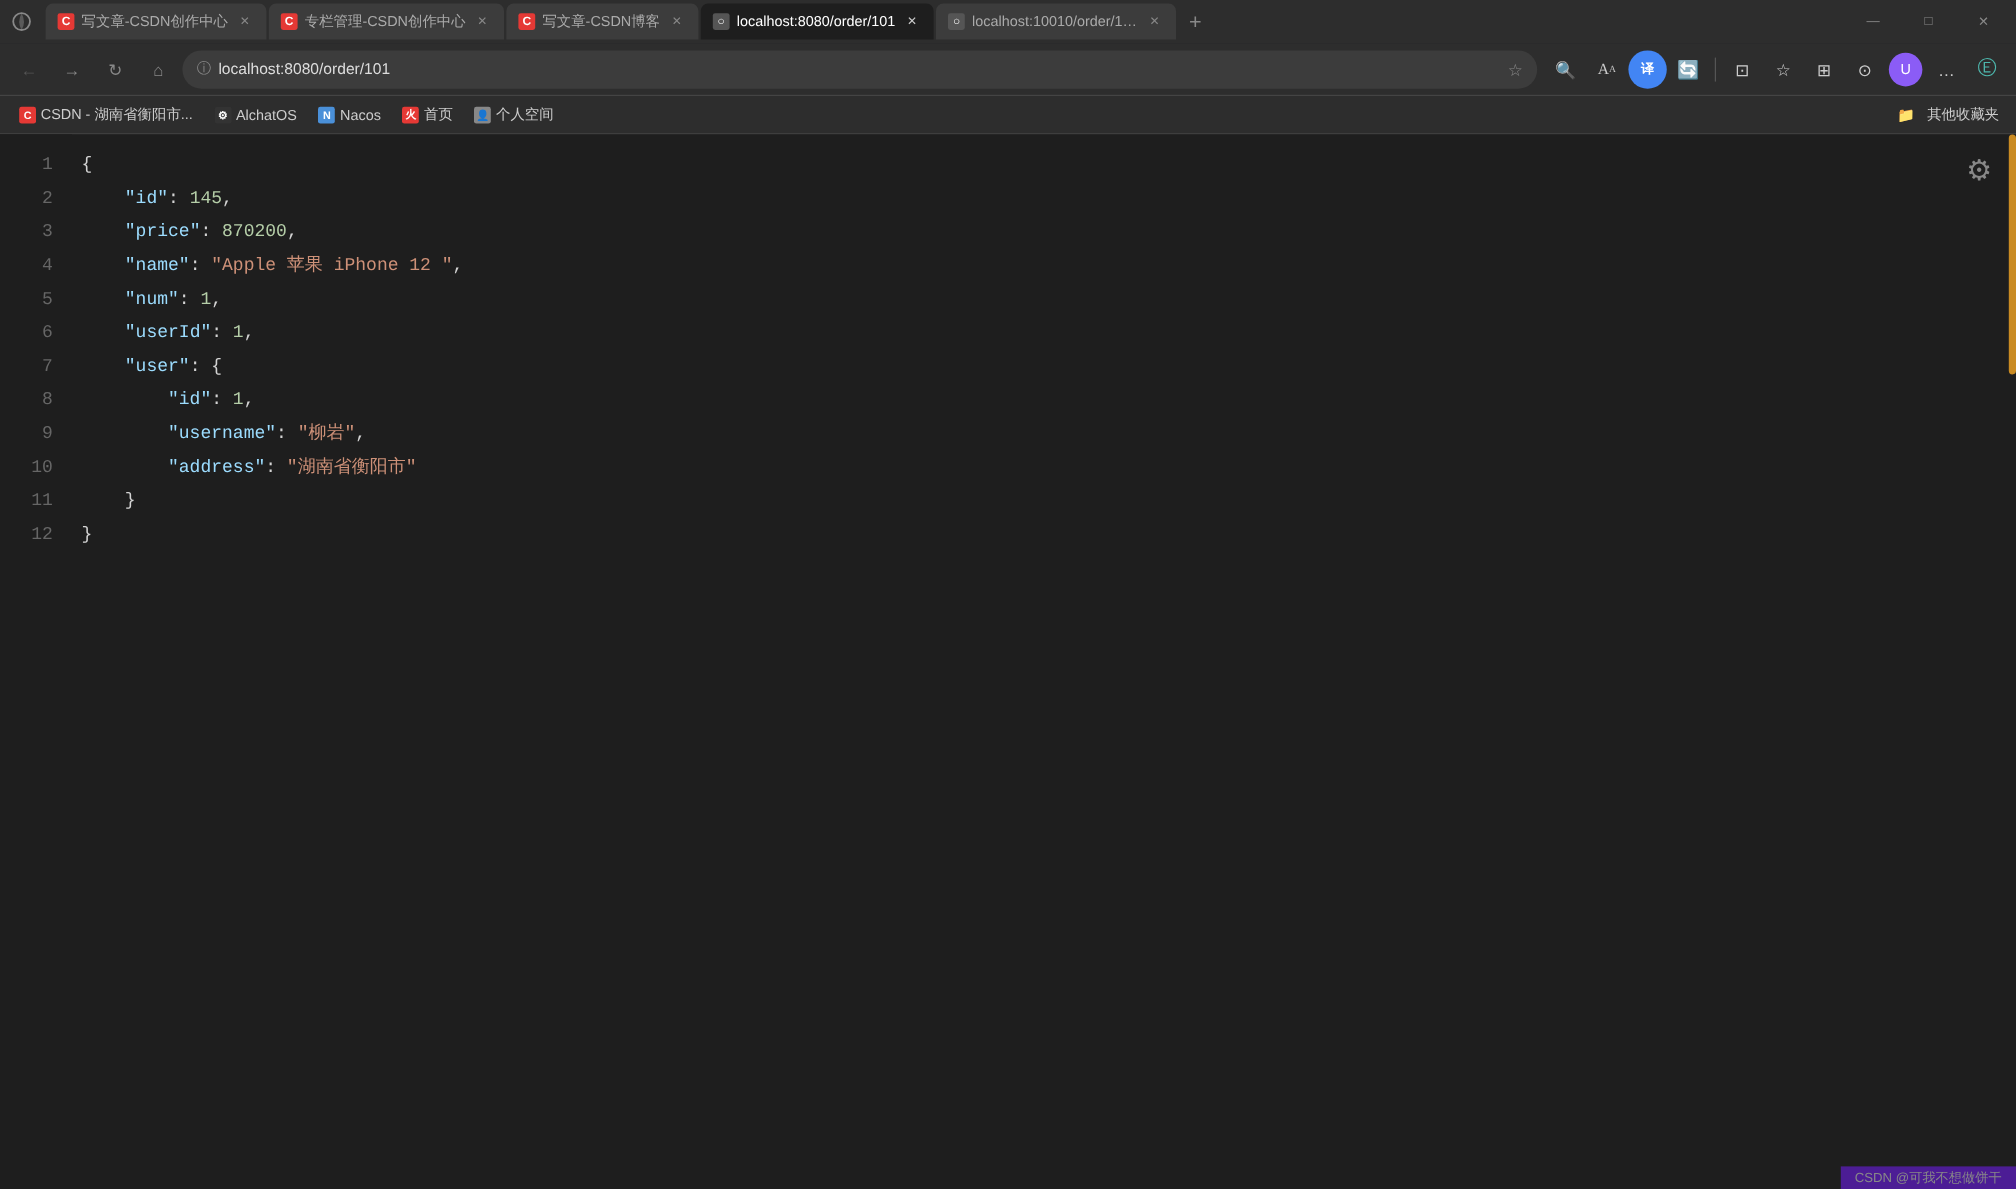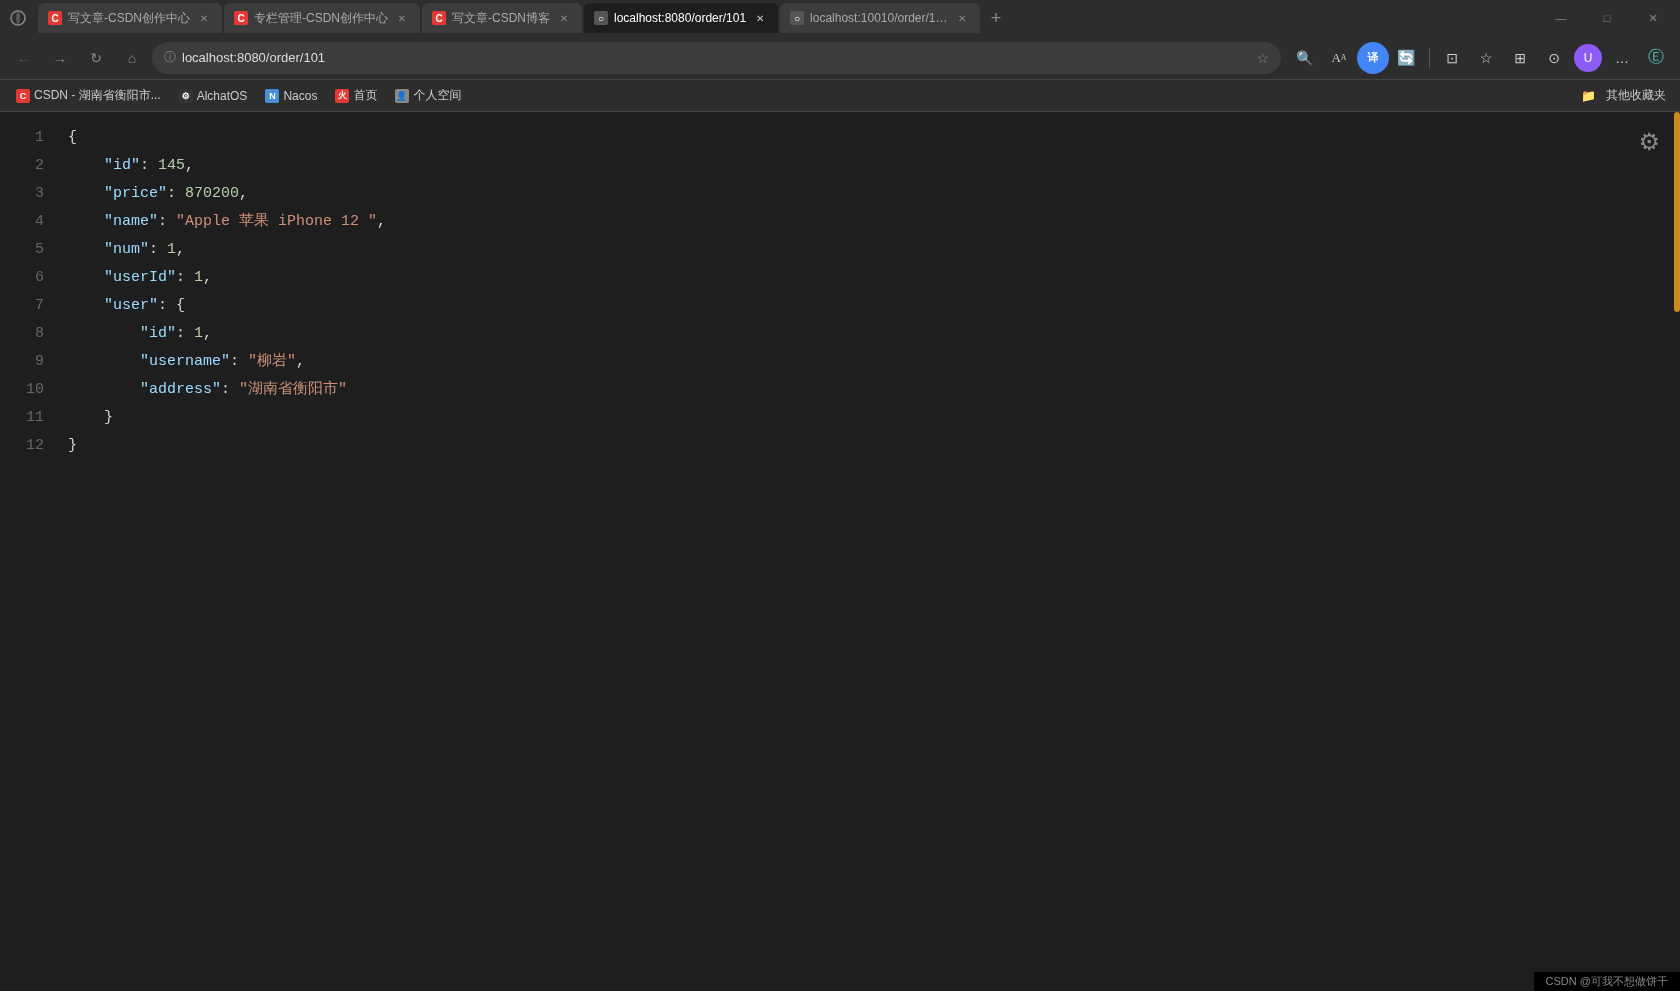"CSDN @可我不想做饼干" .status-bar { background: #000000 -> #4c1d95 }
